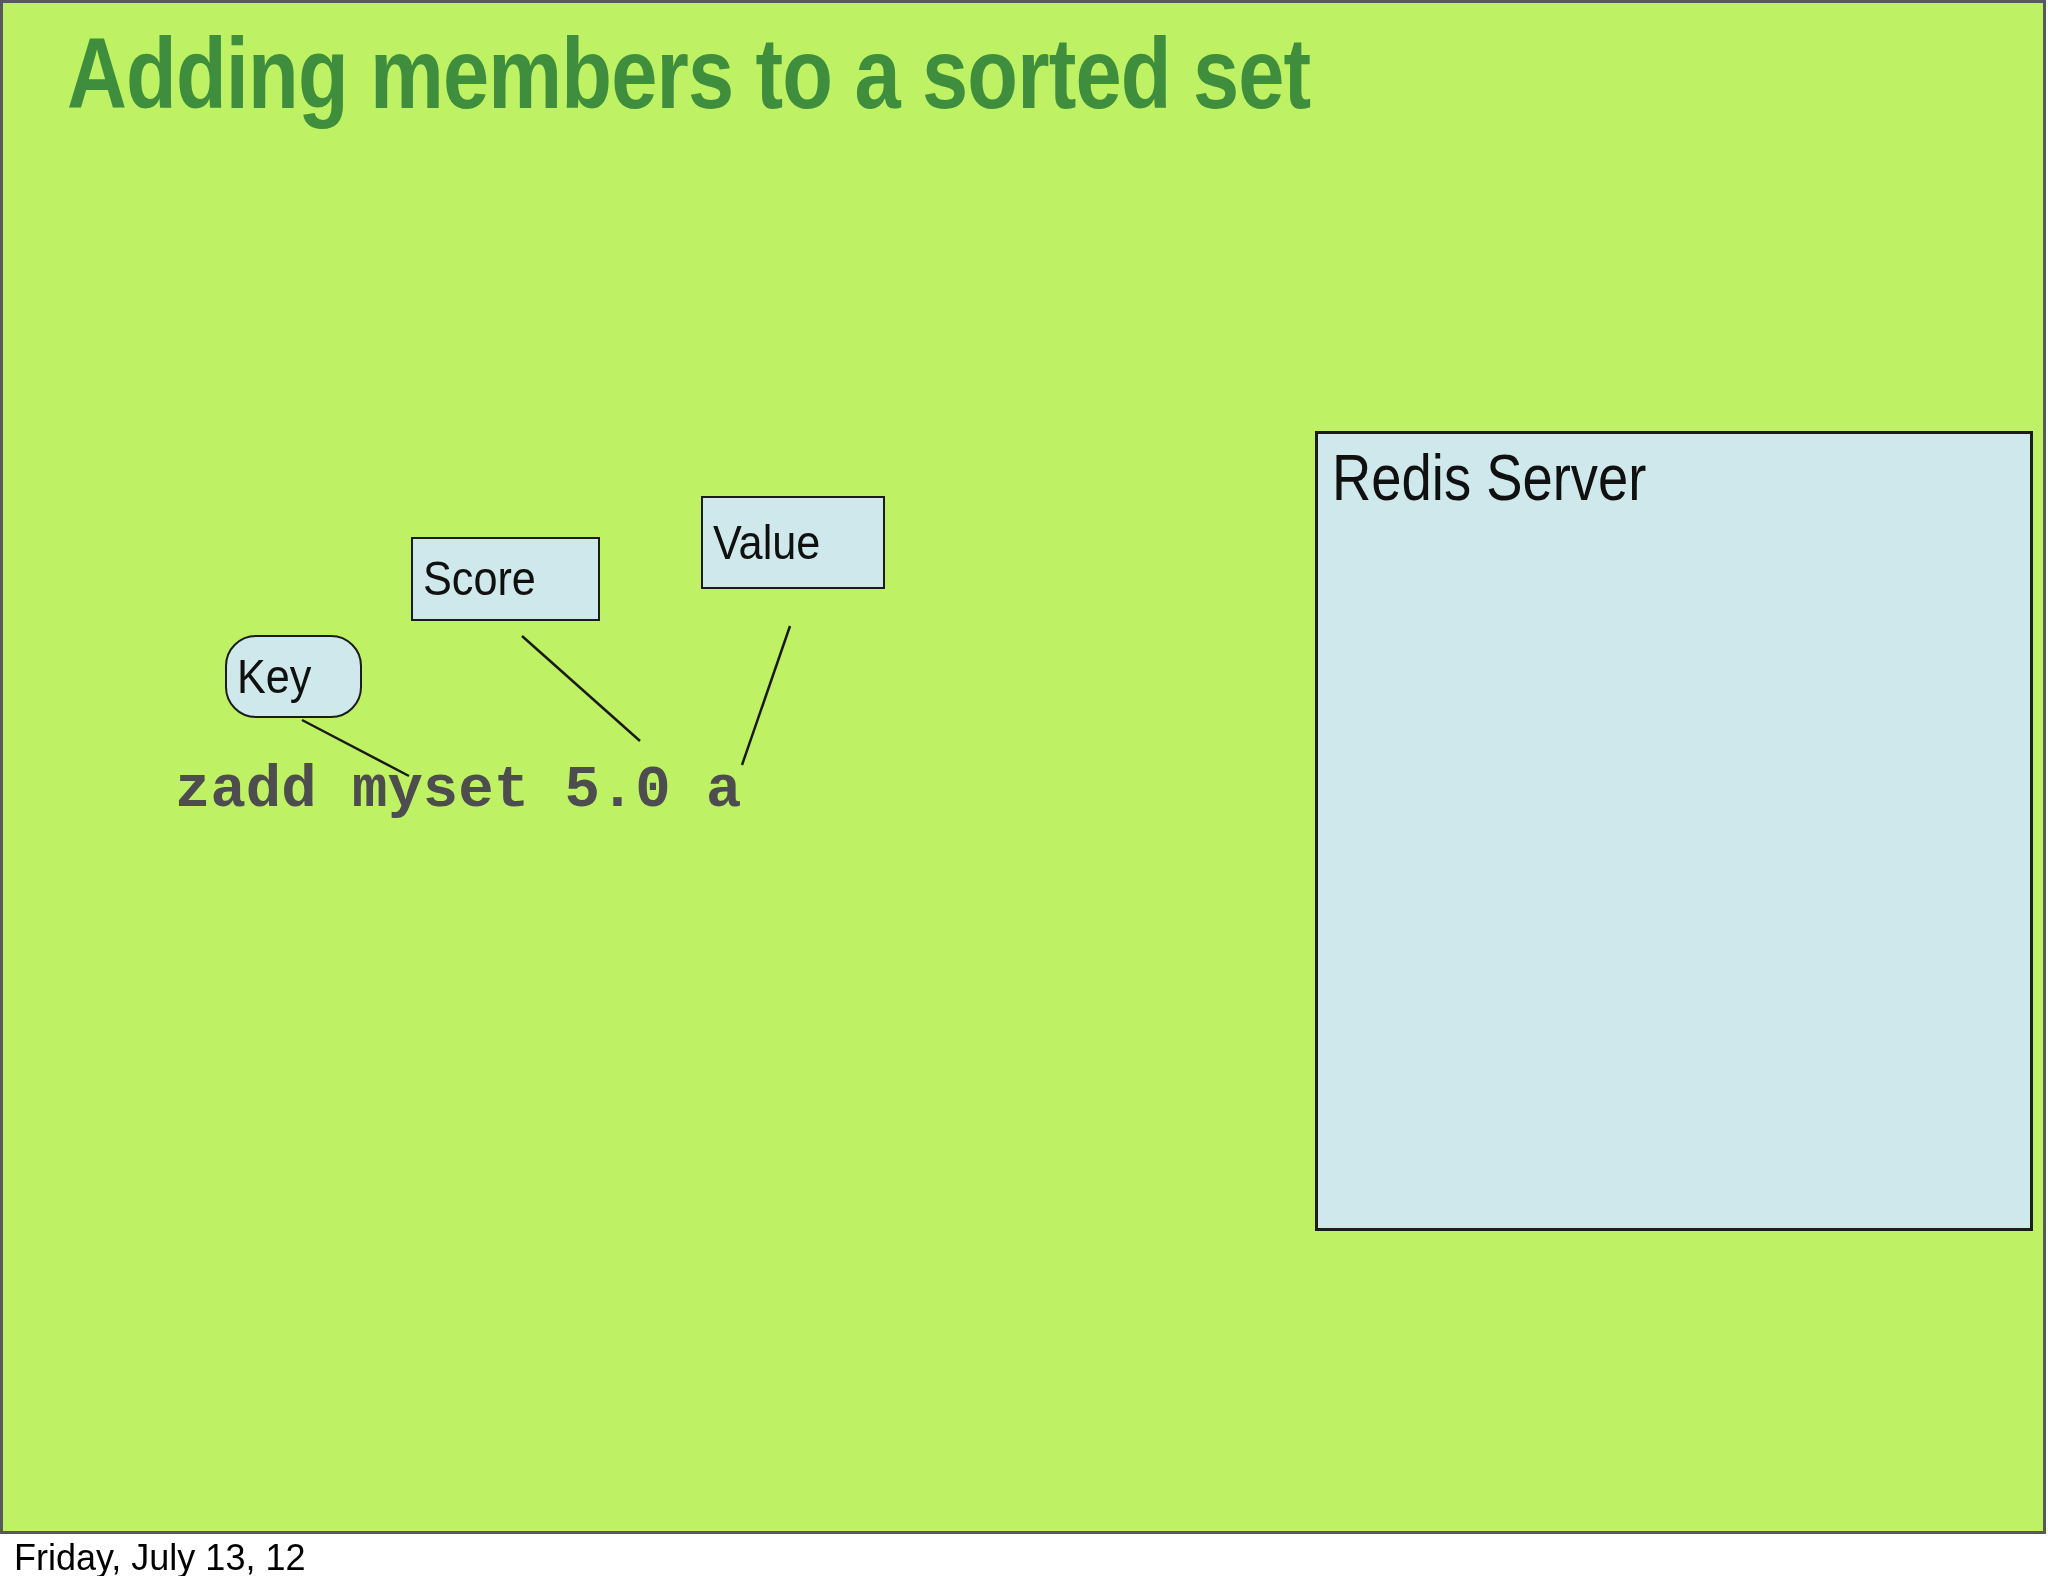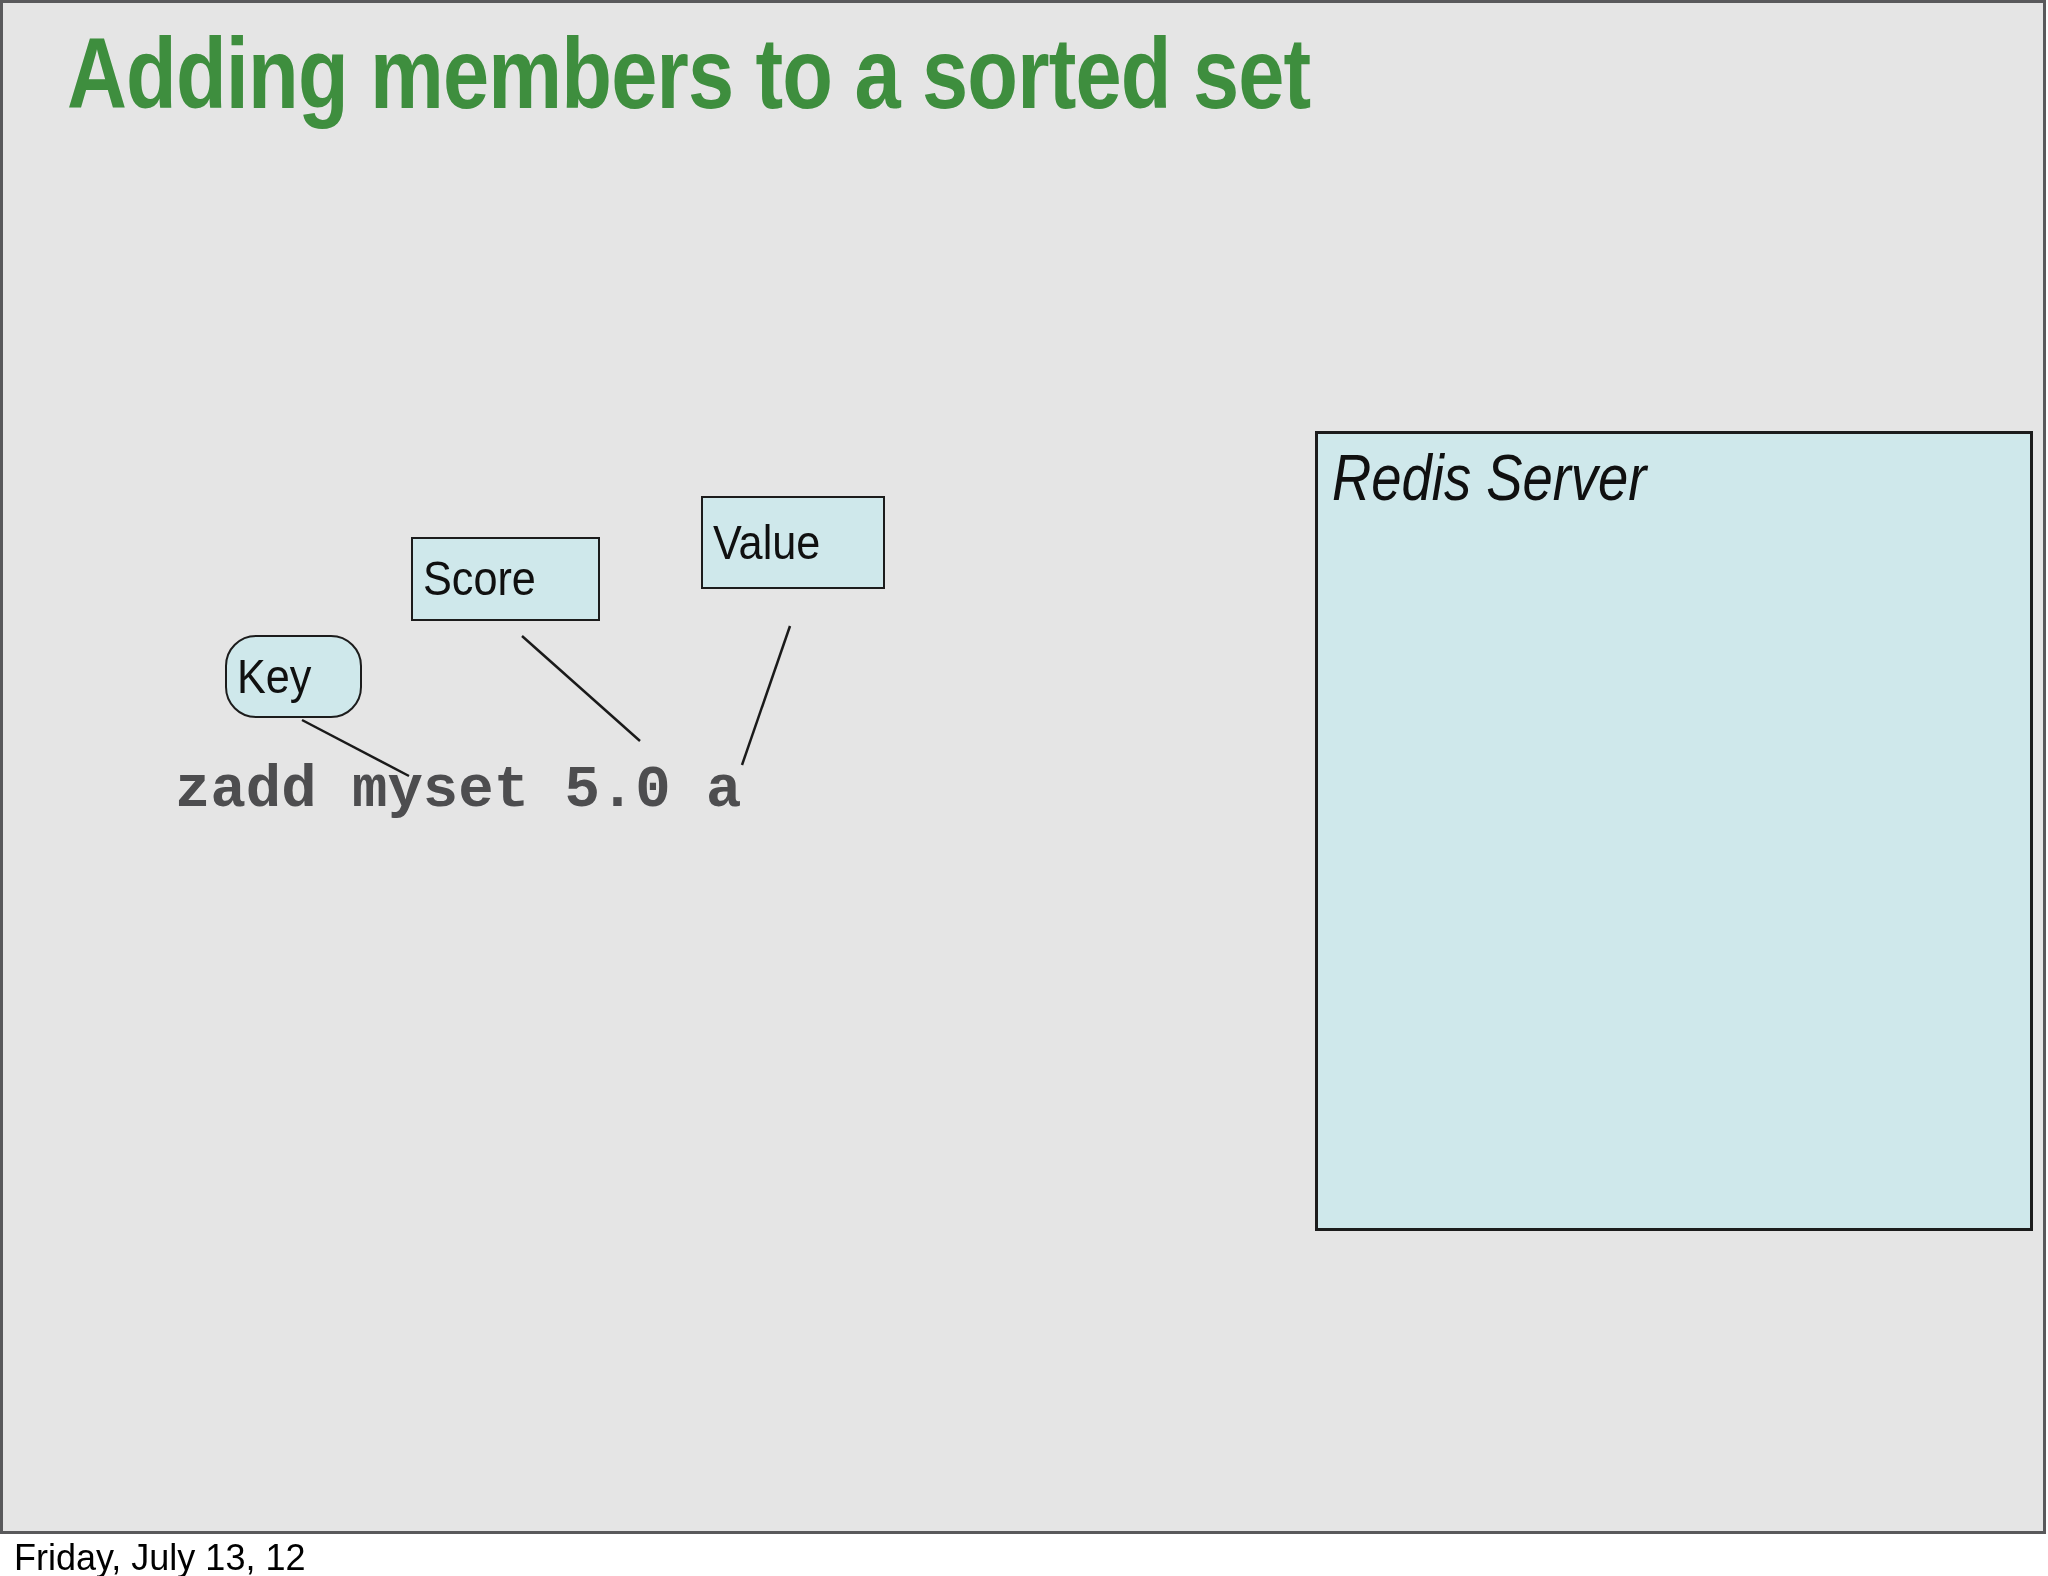"Adding members to a sorted" .slide { background: #e5e5e5 -> #bef264 }
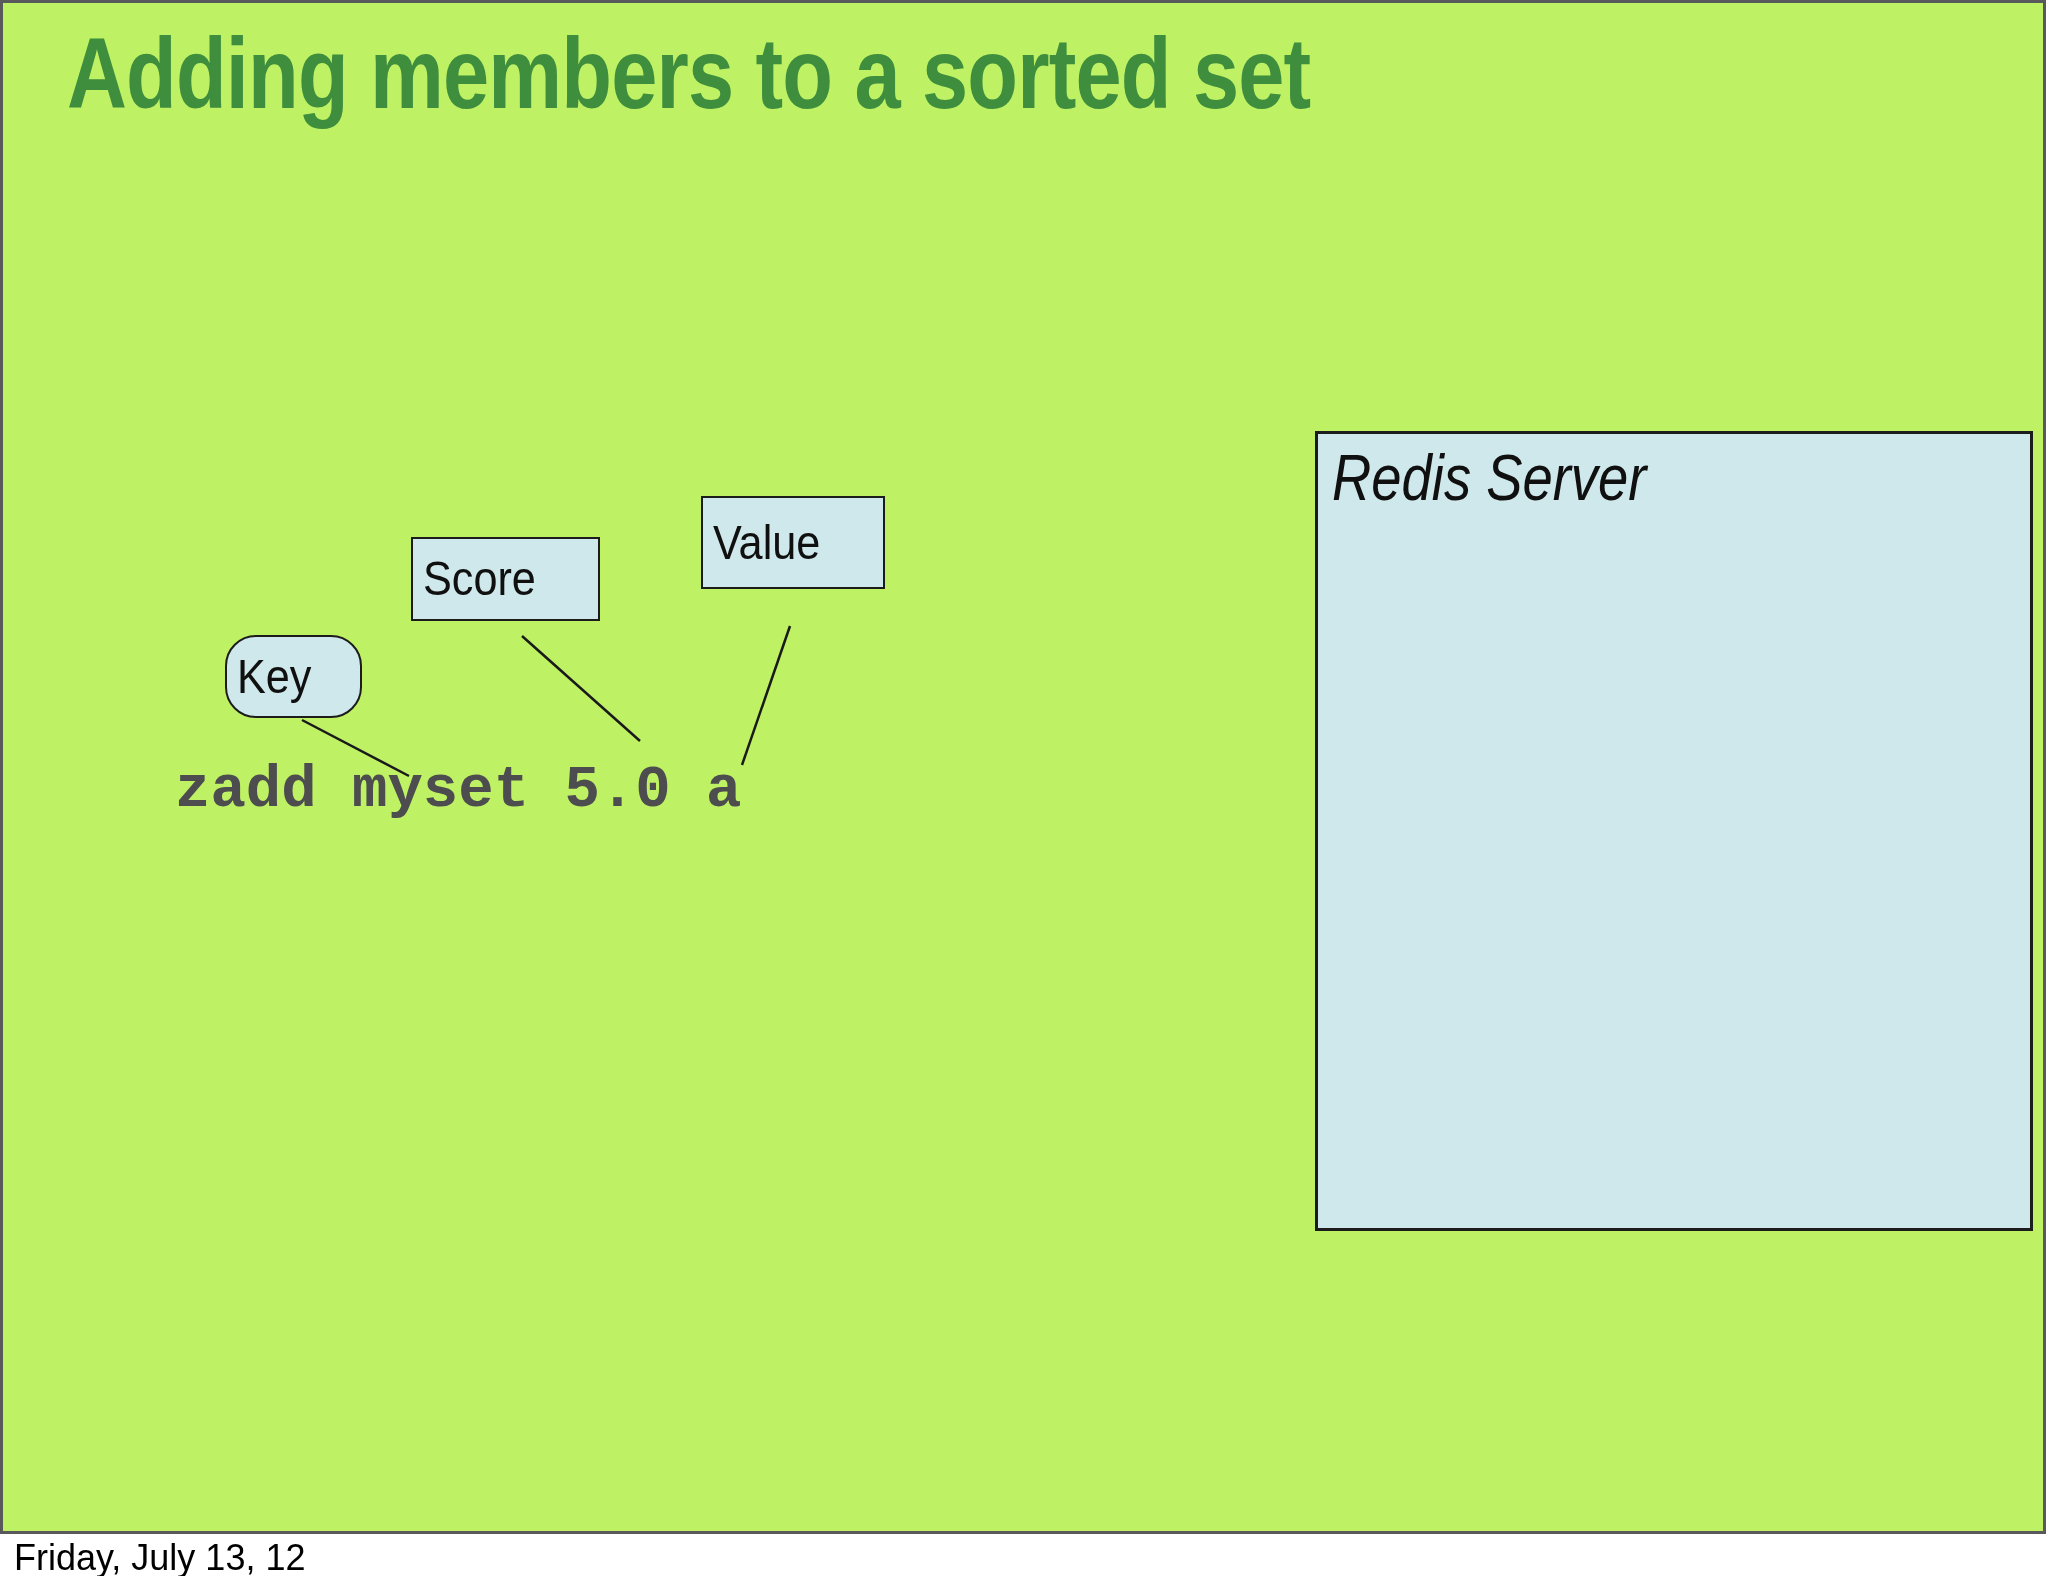"Redis Server" .server-box { font-style: italic -> none }
